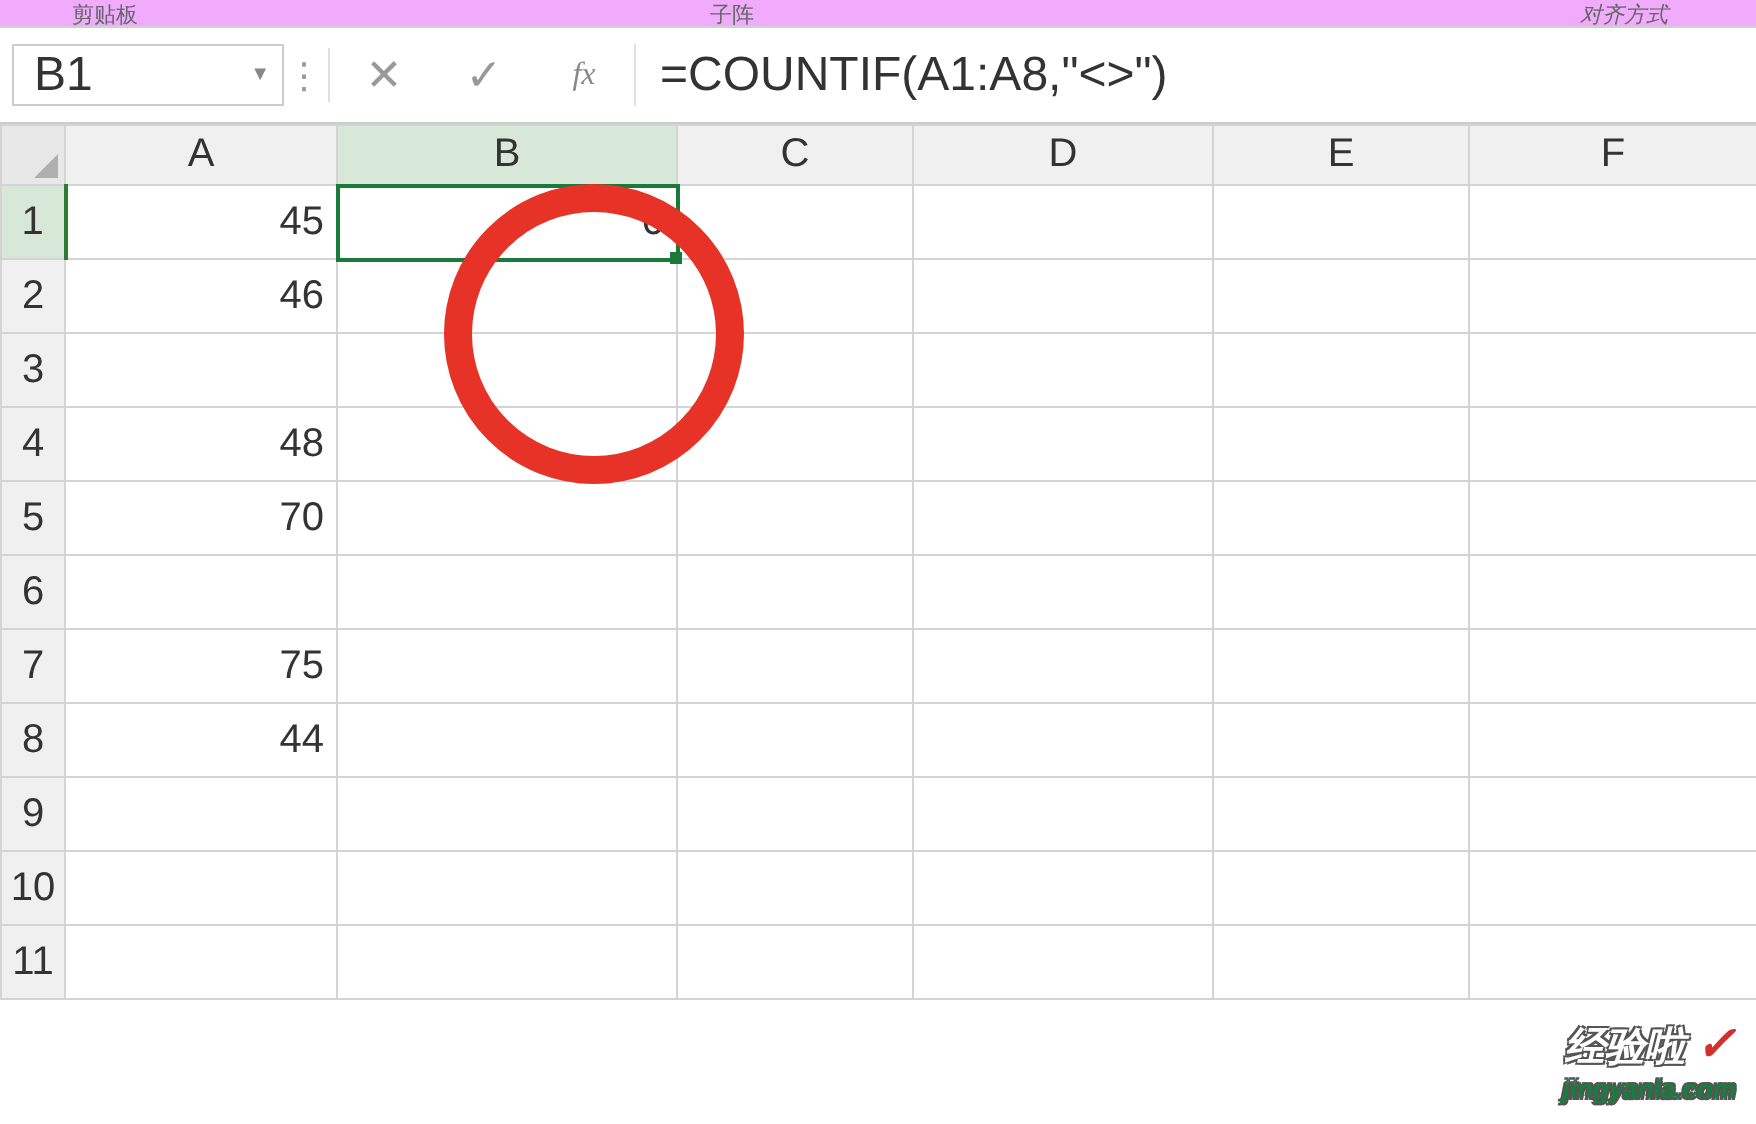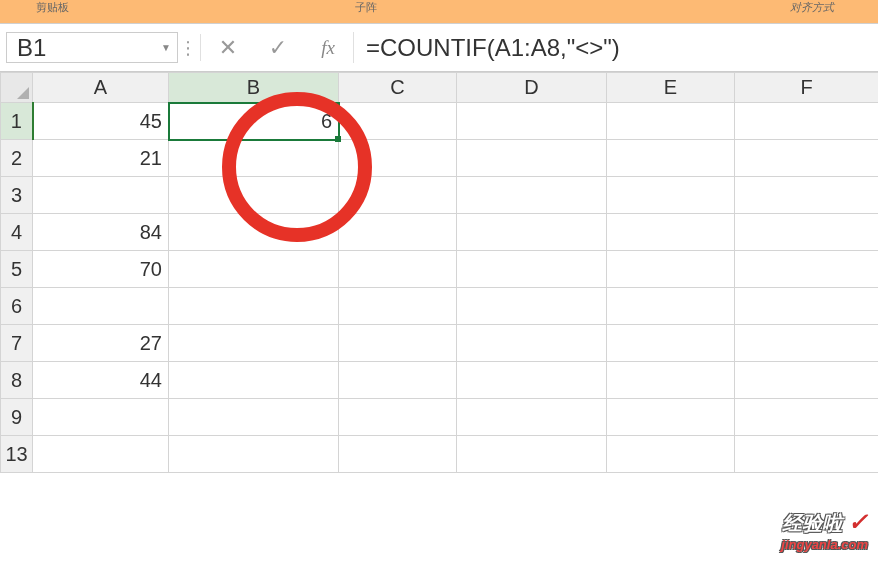"剪贴板" .top-fragments { background: #fdba74 -> #f0abfc; height: 24px -> 14px }
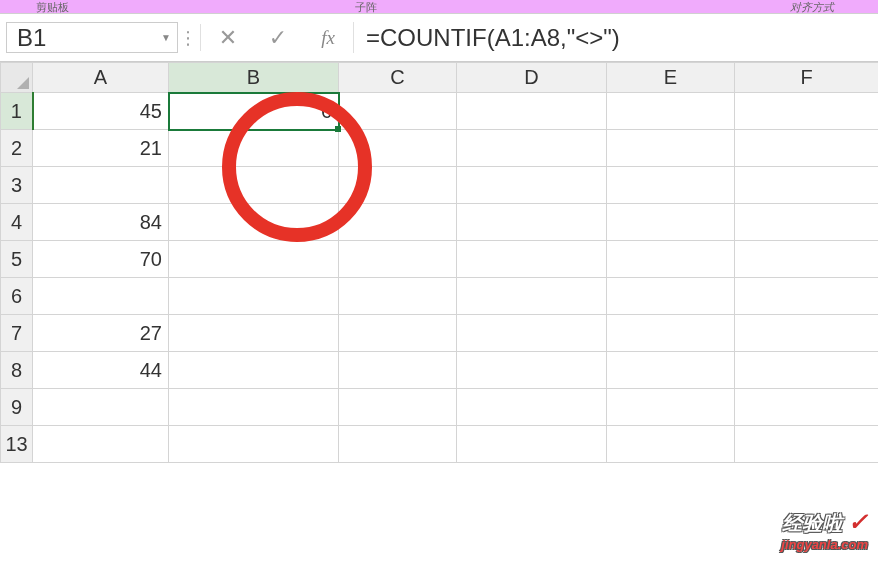"B1" .name-box { width: 172px -> 136px }
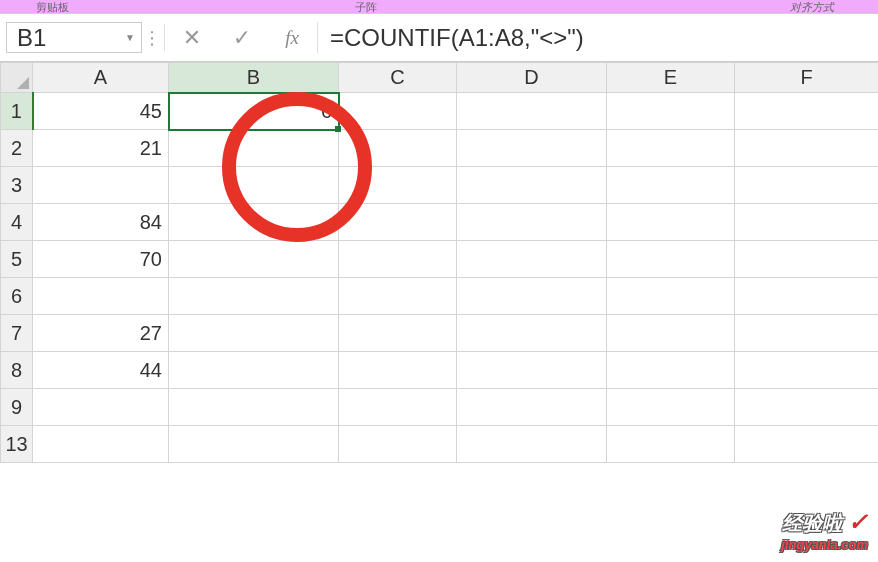"fx" .fb-fx { font-size: 19px -> 16px }
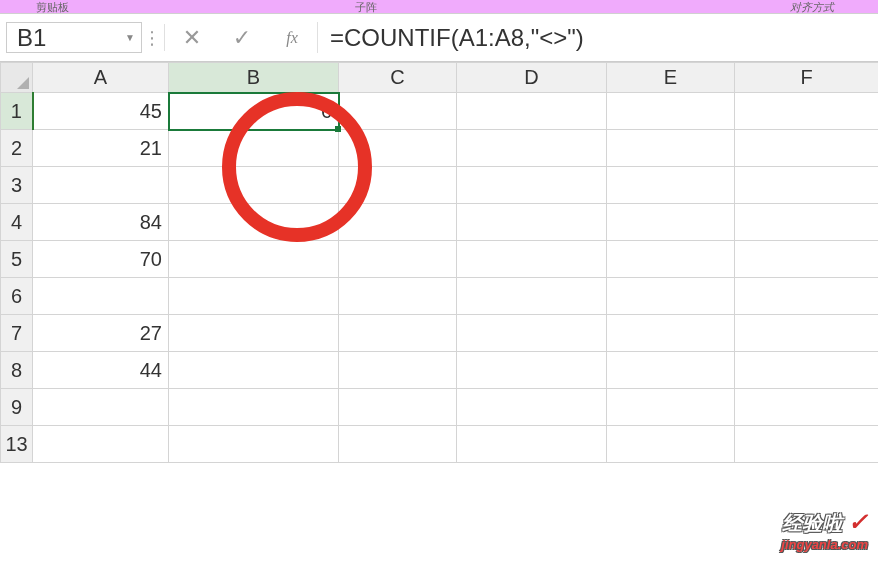"21" td.cell { text: 21 -> 46 }
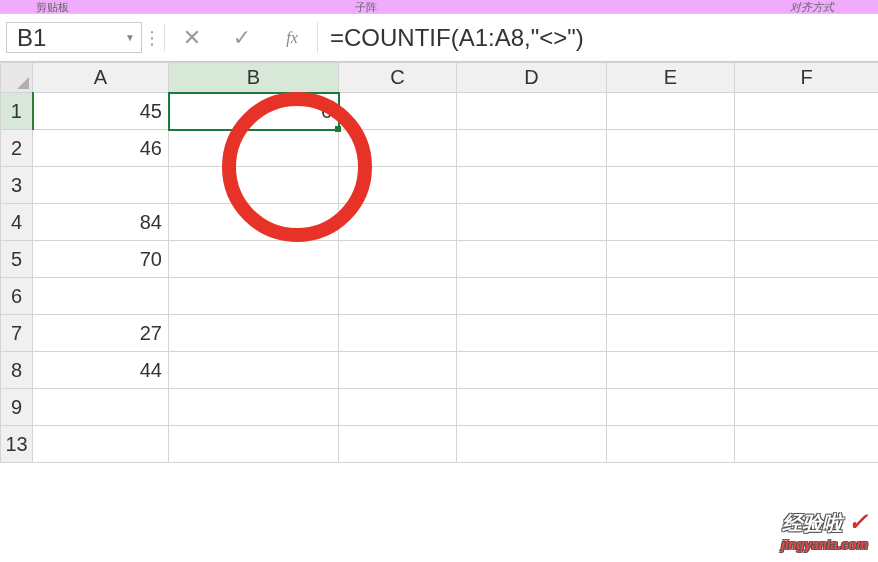"84" td.cell { text: 84 -> 48 }
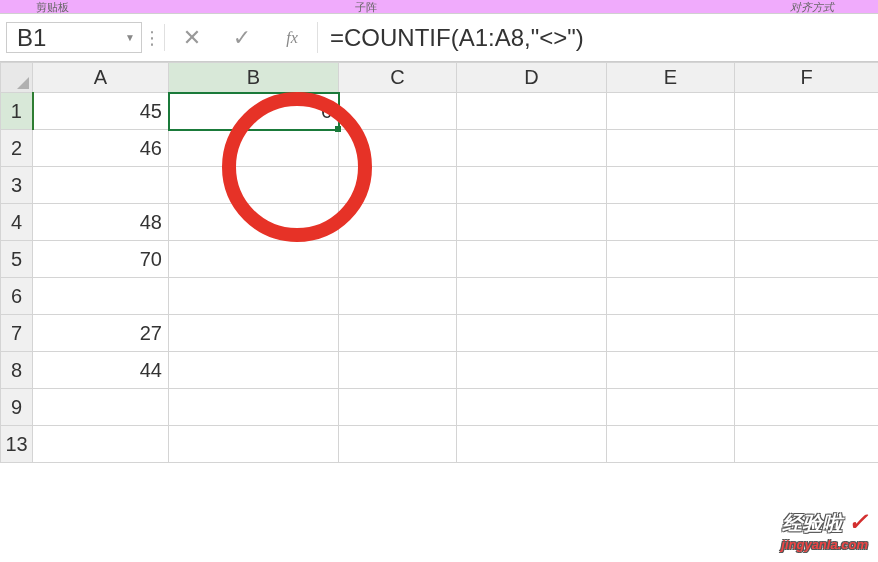"27" td.cell { text: 27 -> 75 }
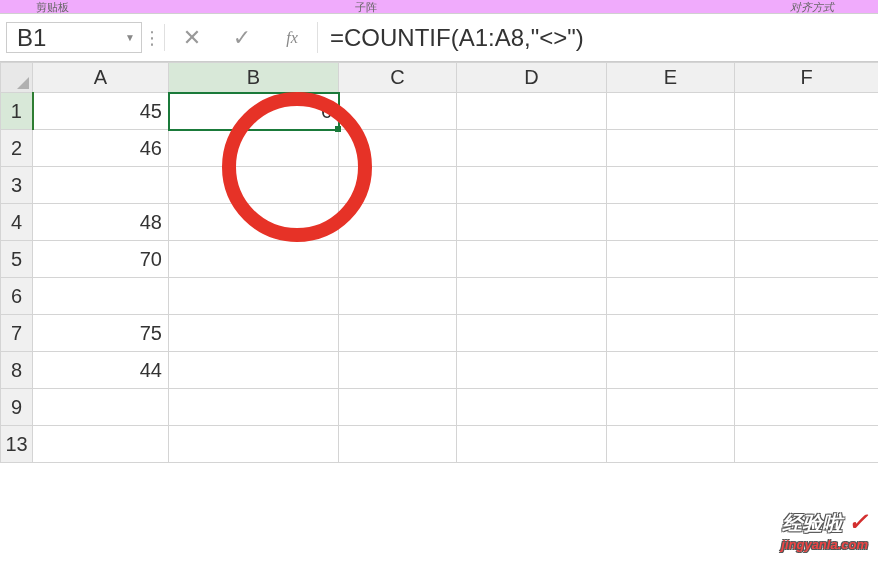"13" th.row-hdr { text: 13 -> 10 }
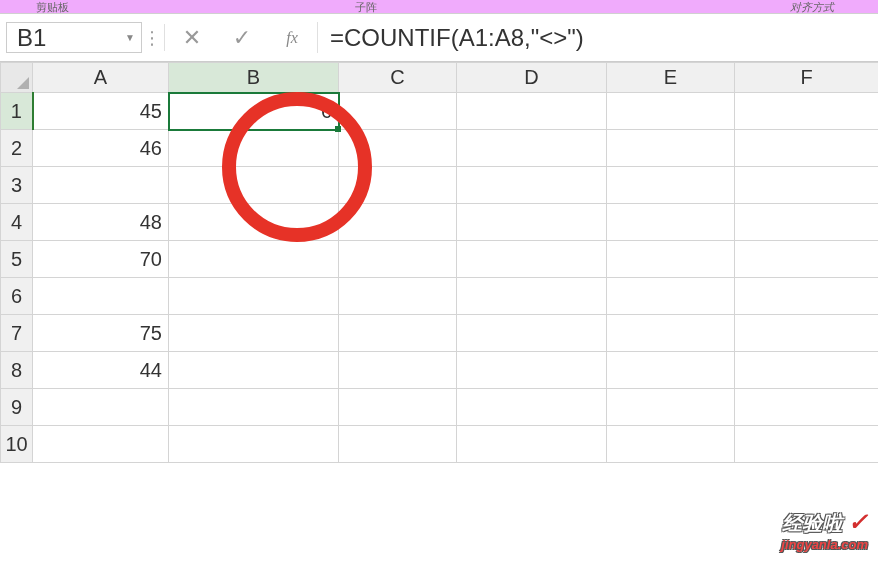"11" tr { html: none -> <tr> <th>11</th> <td></td> <td></td> <td></td> <td></td> <td></td> <td></td> </tr> }
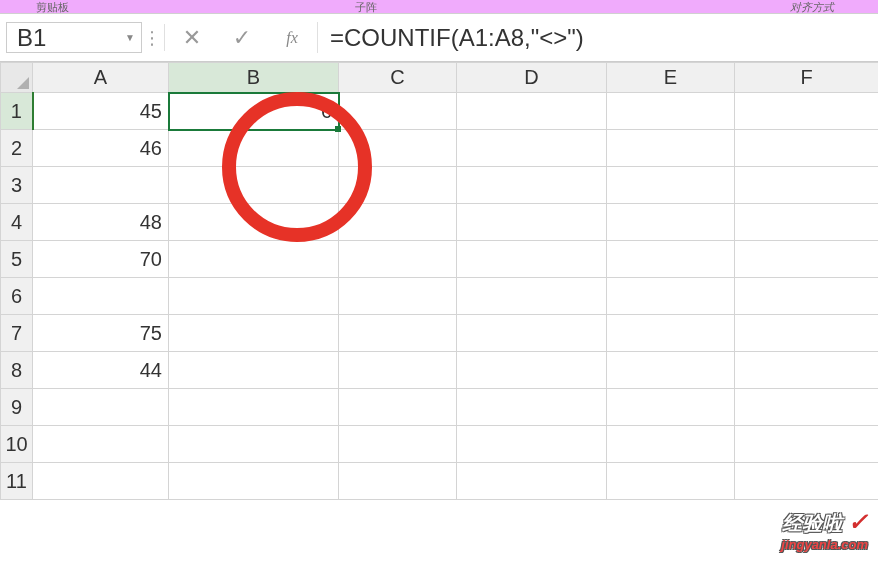"jingyanla.com" .wm-line2 { color: #ef4444 -> #15803d }
